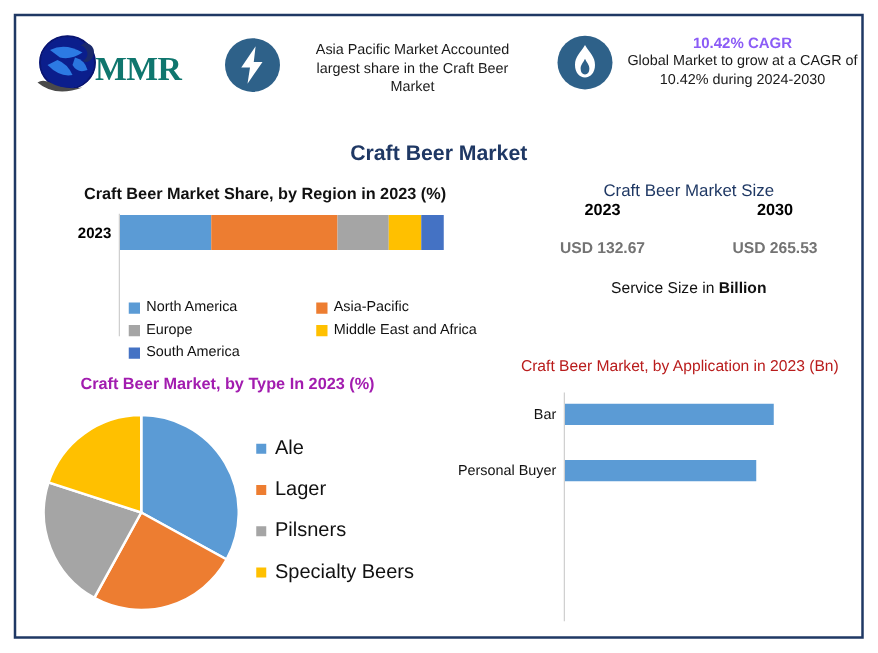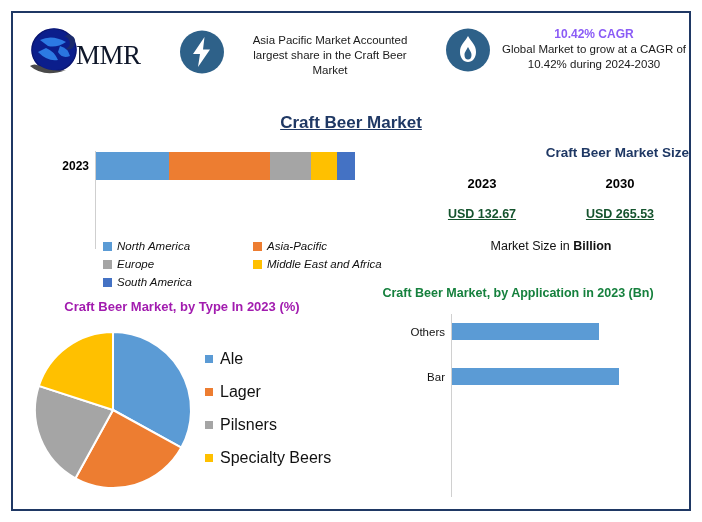"MMR" .mmr-text { color: #0f172a -> #0f766e; font-weight: normal -> bold }
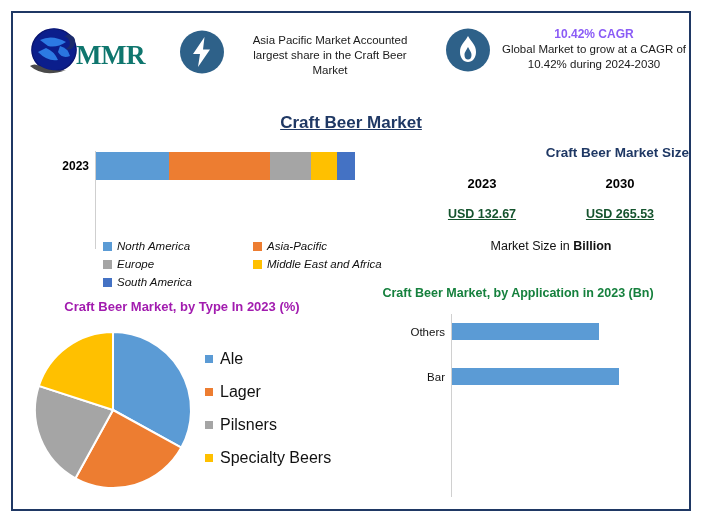"Craft Beer Market" .main-title { text-decoration: underline -> none }
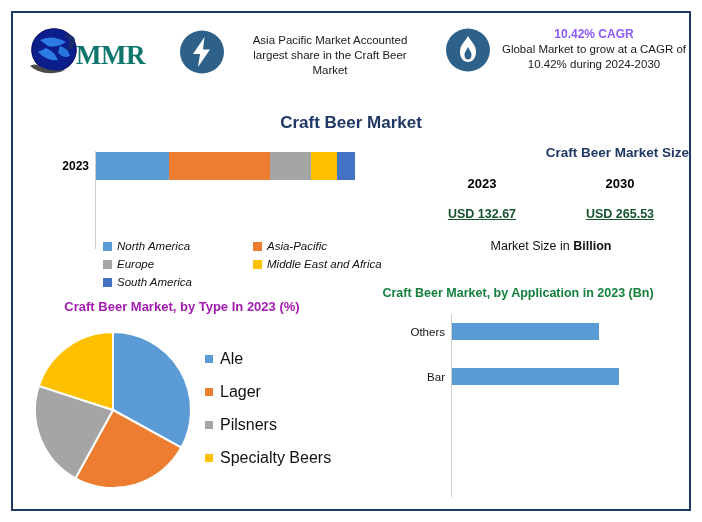"Craft Beer Market Share, by" div.region-title { html: none -> <div>Craft Beer Market Share, by Region in 2023 (%)</div> }
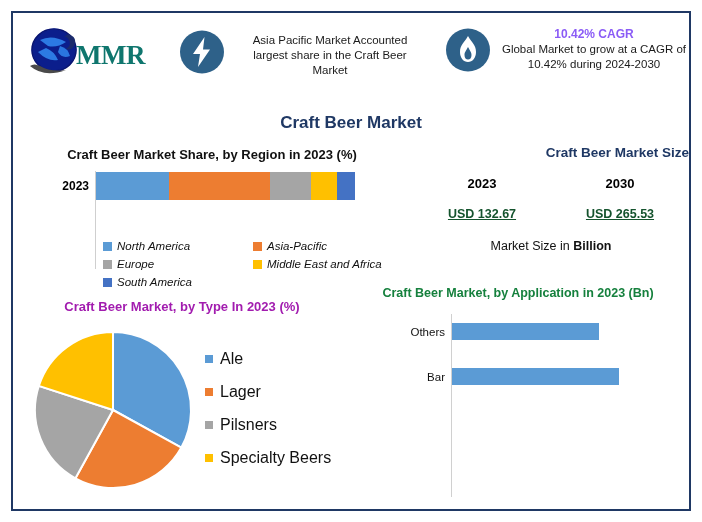"Craft Beer Market Size" .size-title { font-weight: bold -> normal; margin-bottom: 16px -> none; text-align: right -> center }
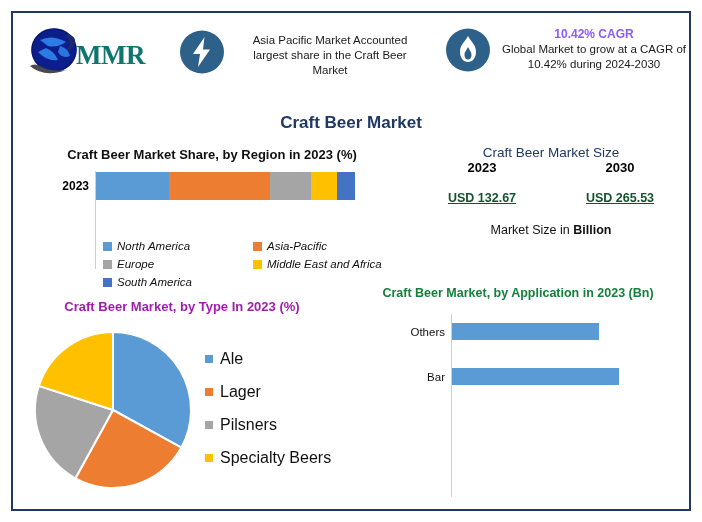"USD 132.67" .size-vals > div { color: #14532d -> #737373; text-decoration: underline -> none }
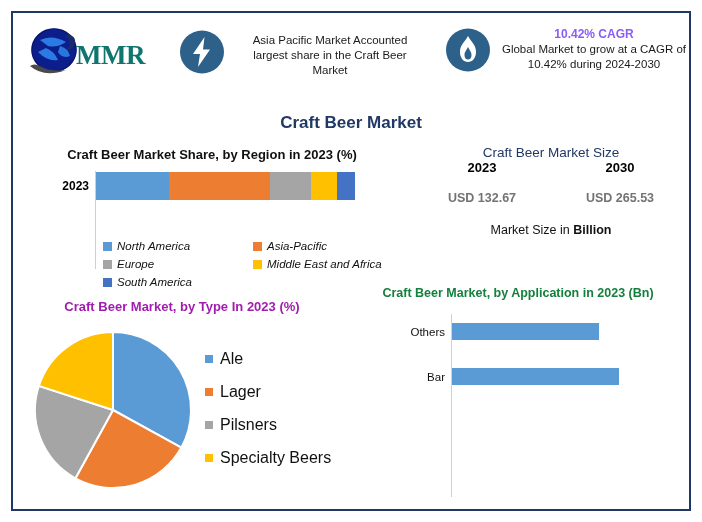"Market Size in" span { text: Market -> Service }
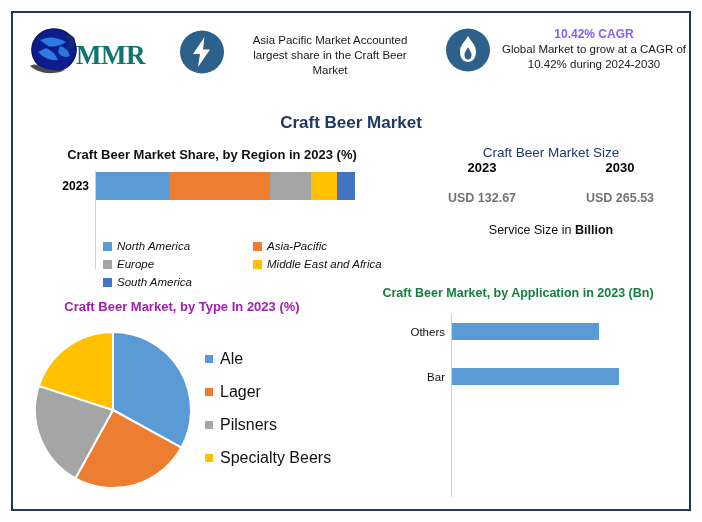"North America" .lg-item { font-style: italic -> none }
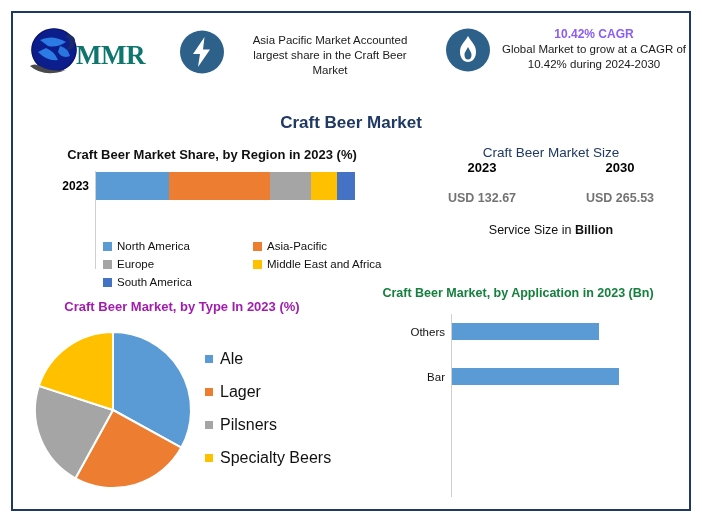"Craft Beer Market, by Application" .app-title { color: #15803d -> #b91c1c; font-weight: bold -> normal; text-align: center -> right }
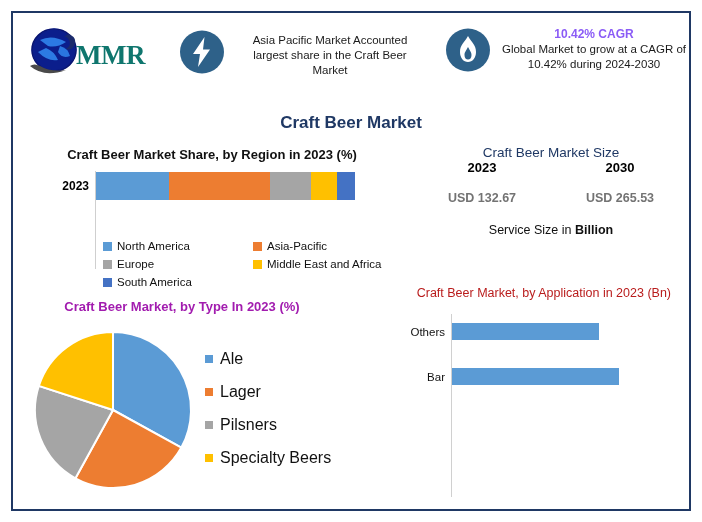"Others" div.app-row { html: <div> <div>Others</div> <div></div> </div> -> none }
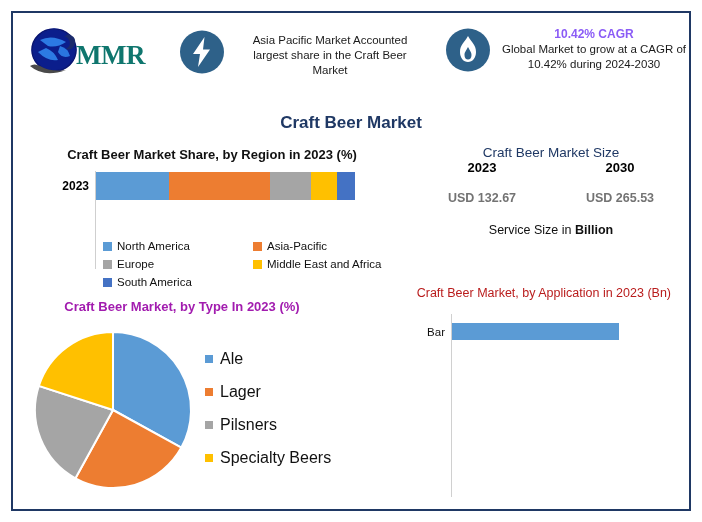"Personal Buyer" div.app-row { html: none -> <div> <div>Personal Buyer</div> <div></div> </div> }
